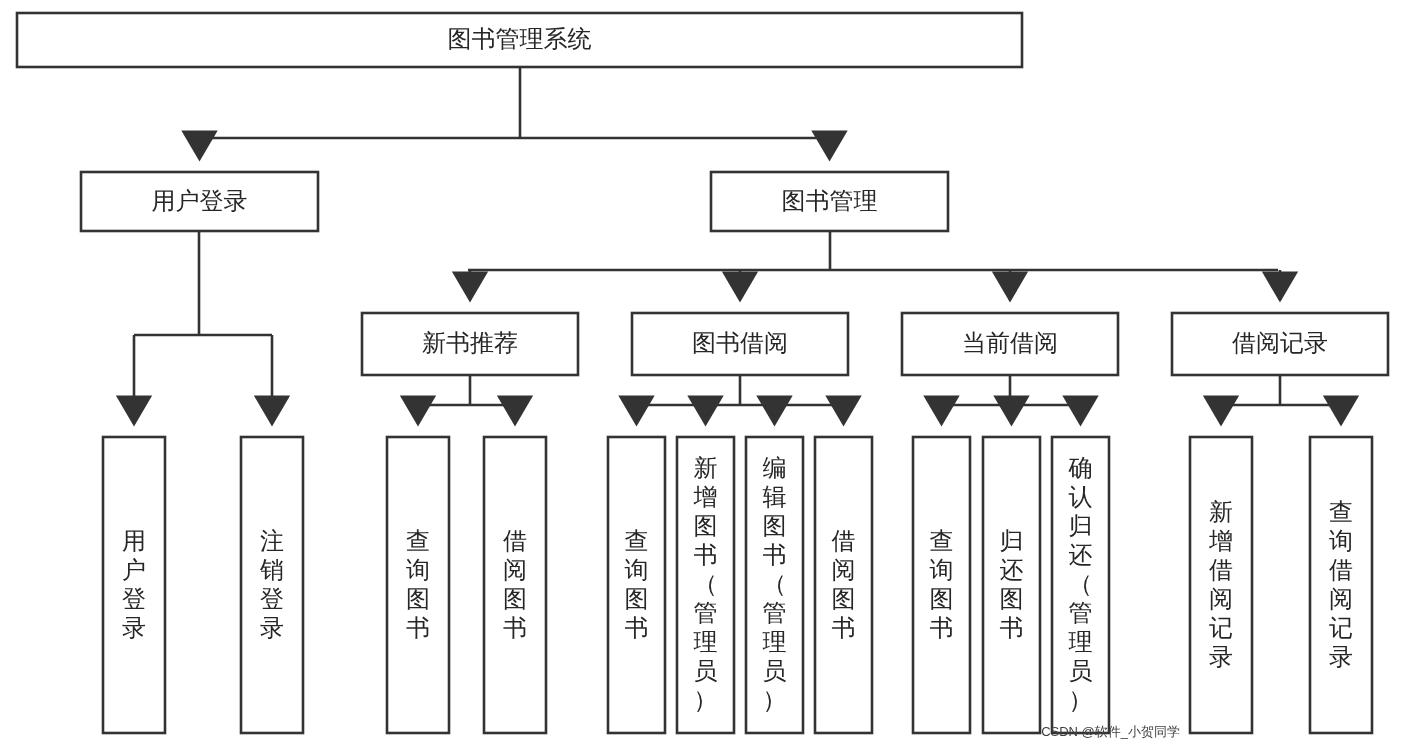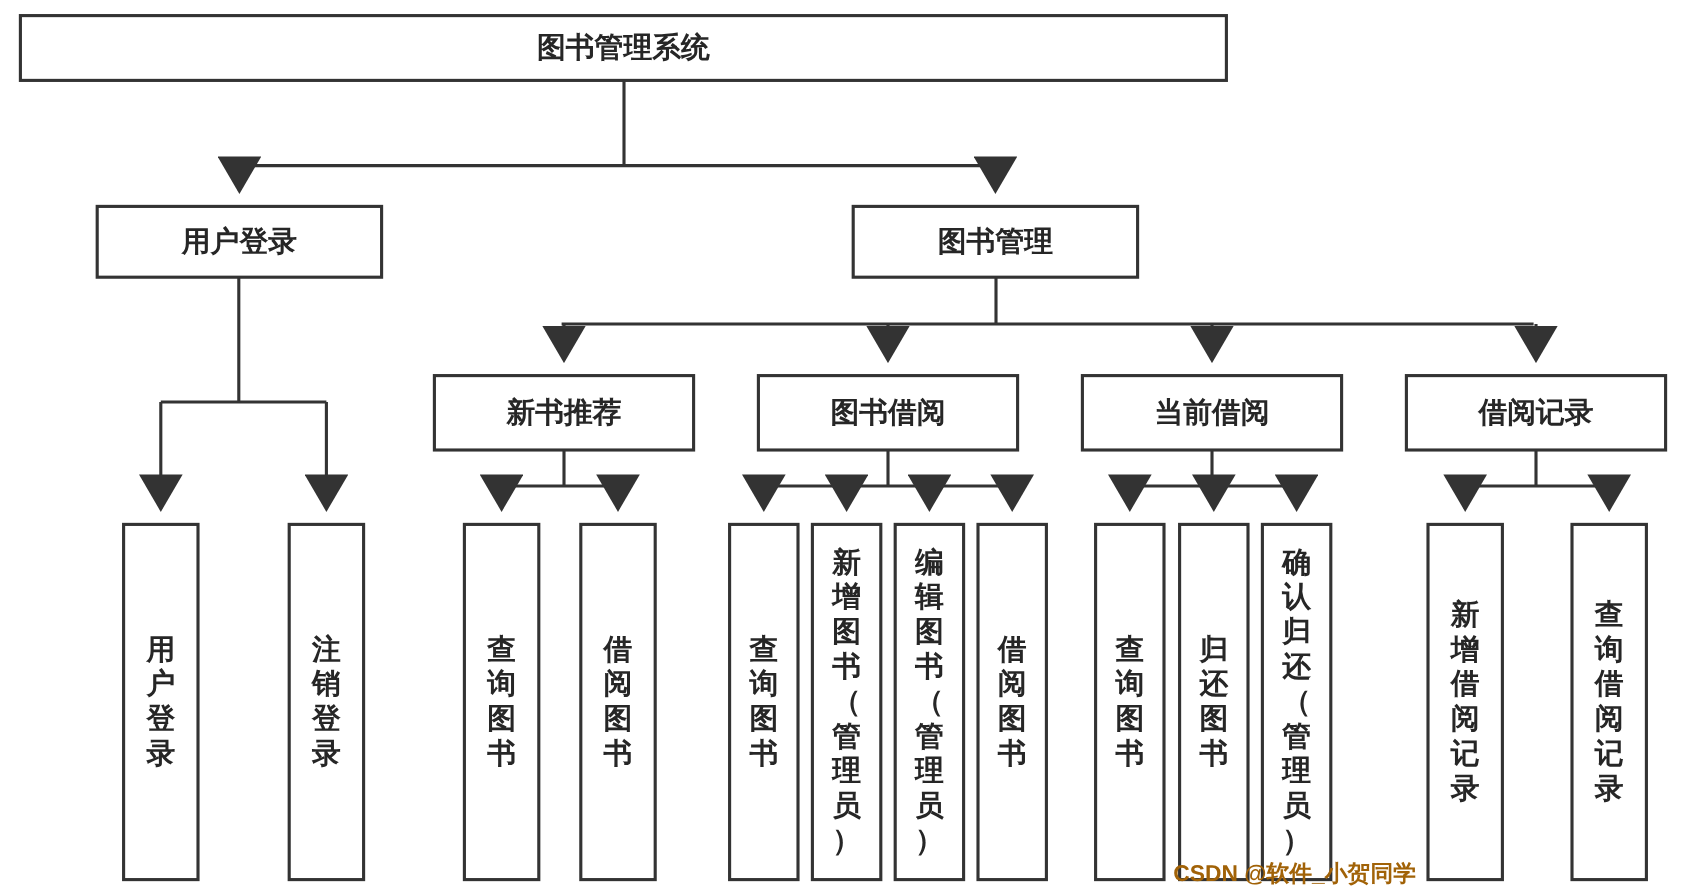"图书管理系统" #diagram-root { font-weight: bold -> none }
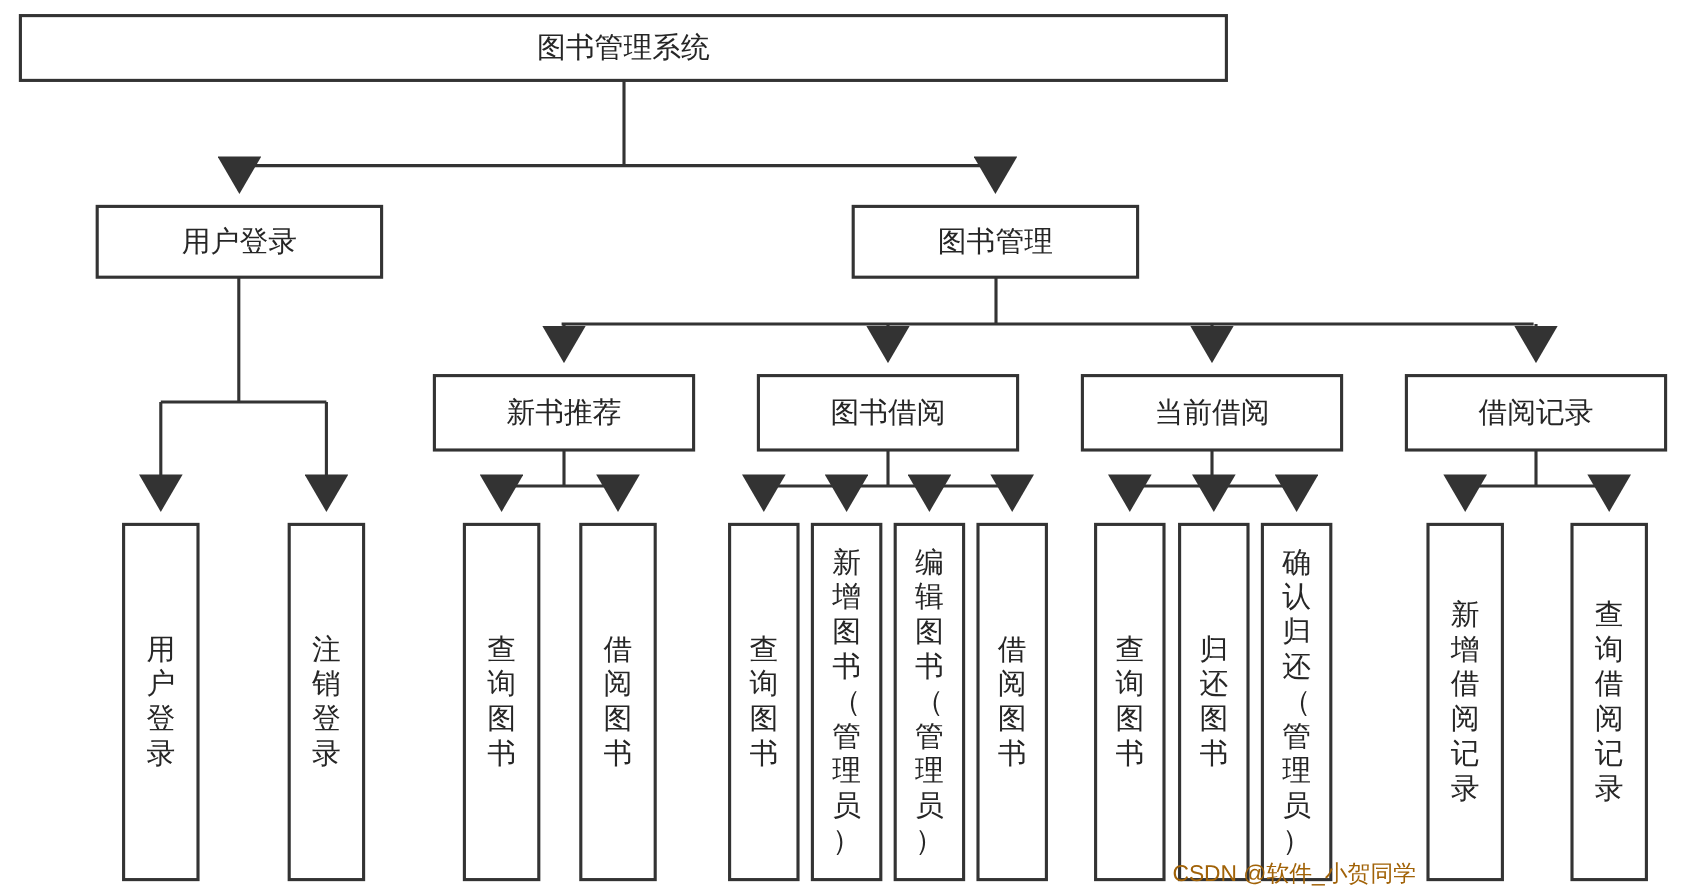"CSDN @软件_小贺同学" .watermark { color: #a16207 -> #404040; font-size: 19px -> 13px }
